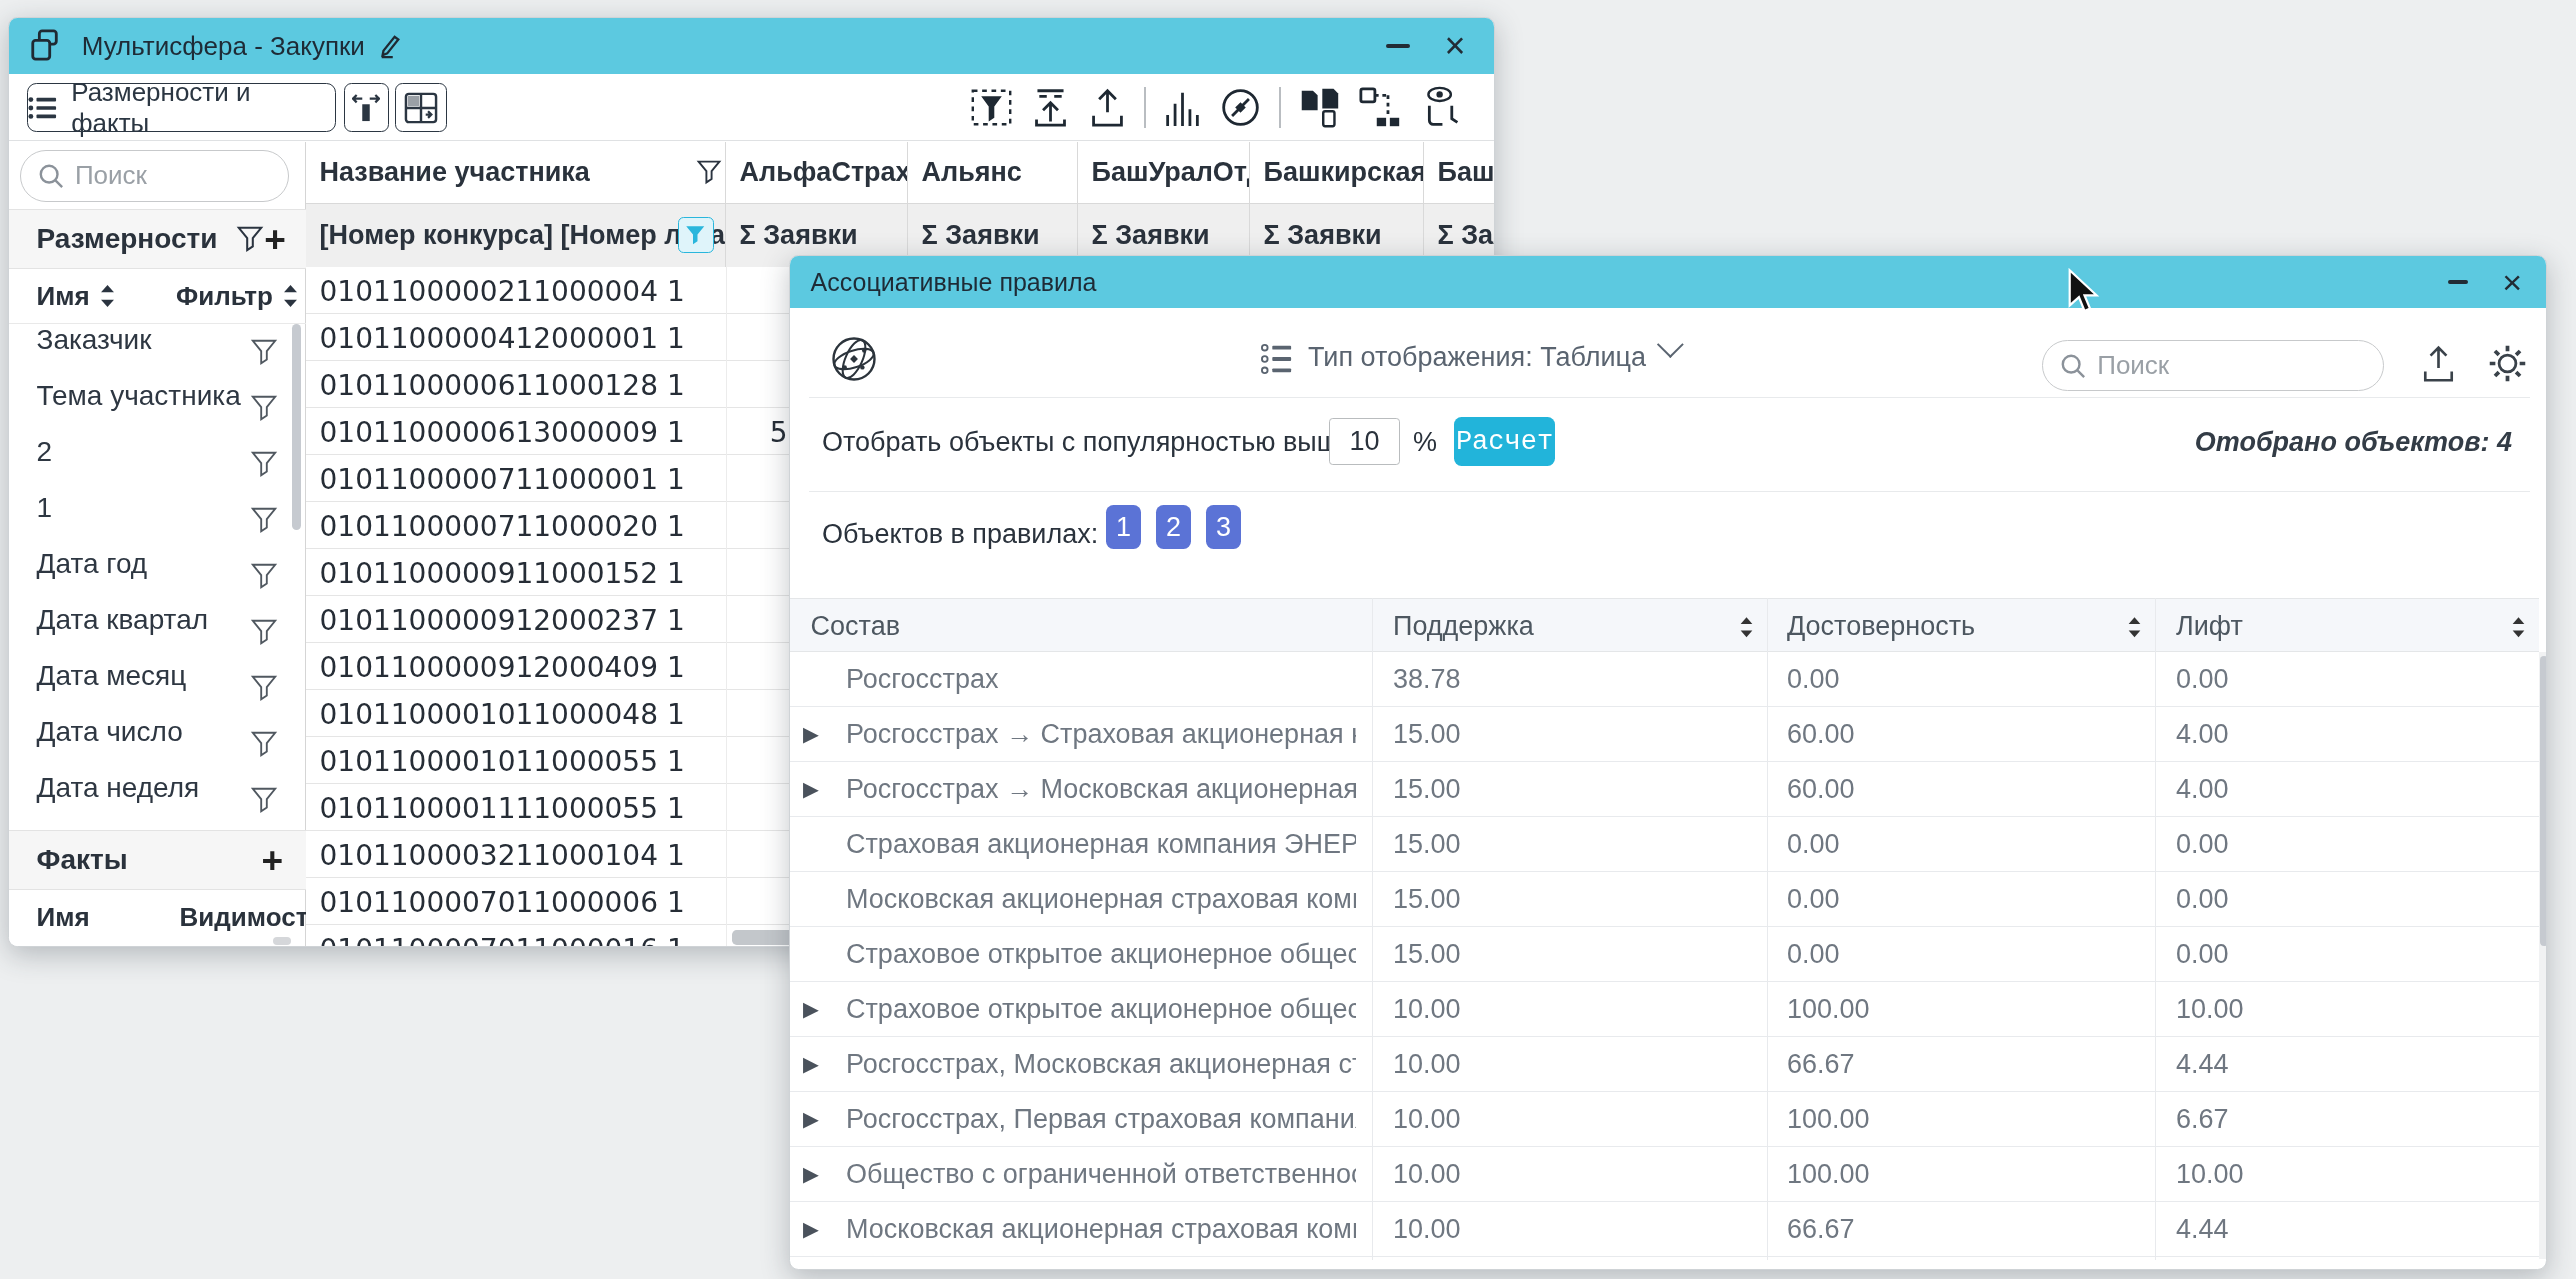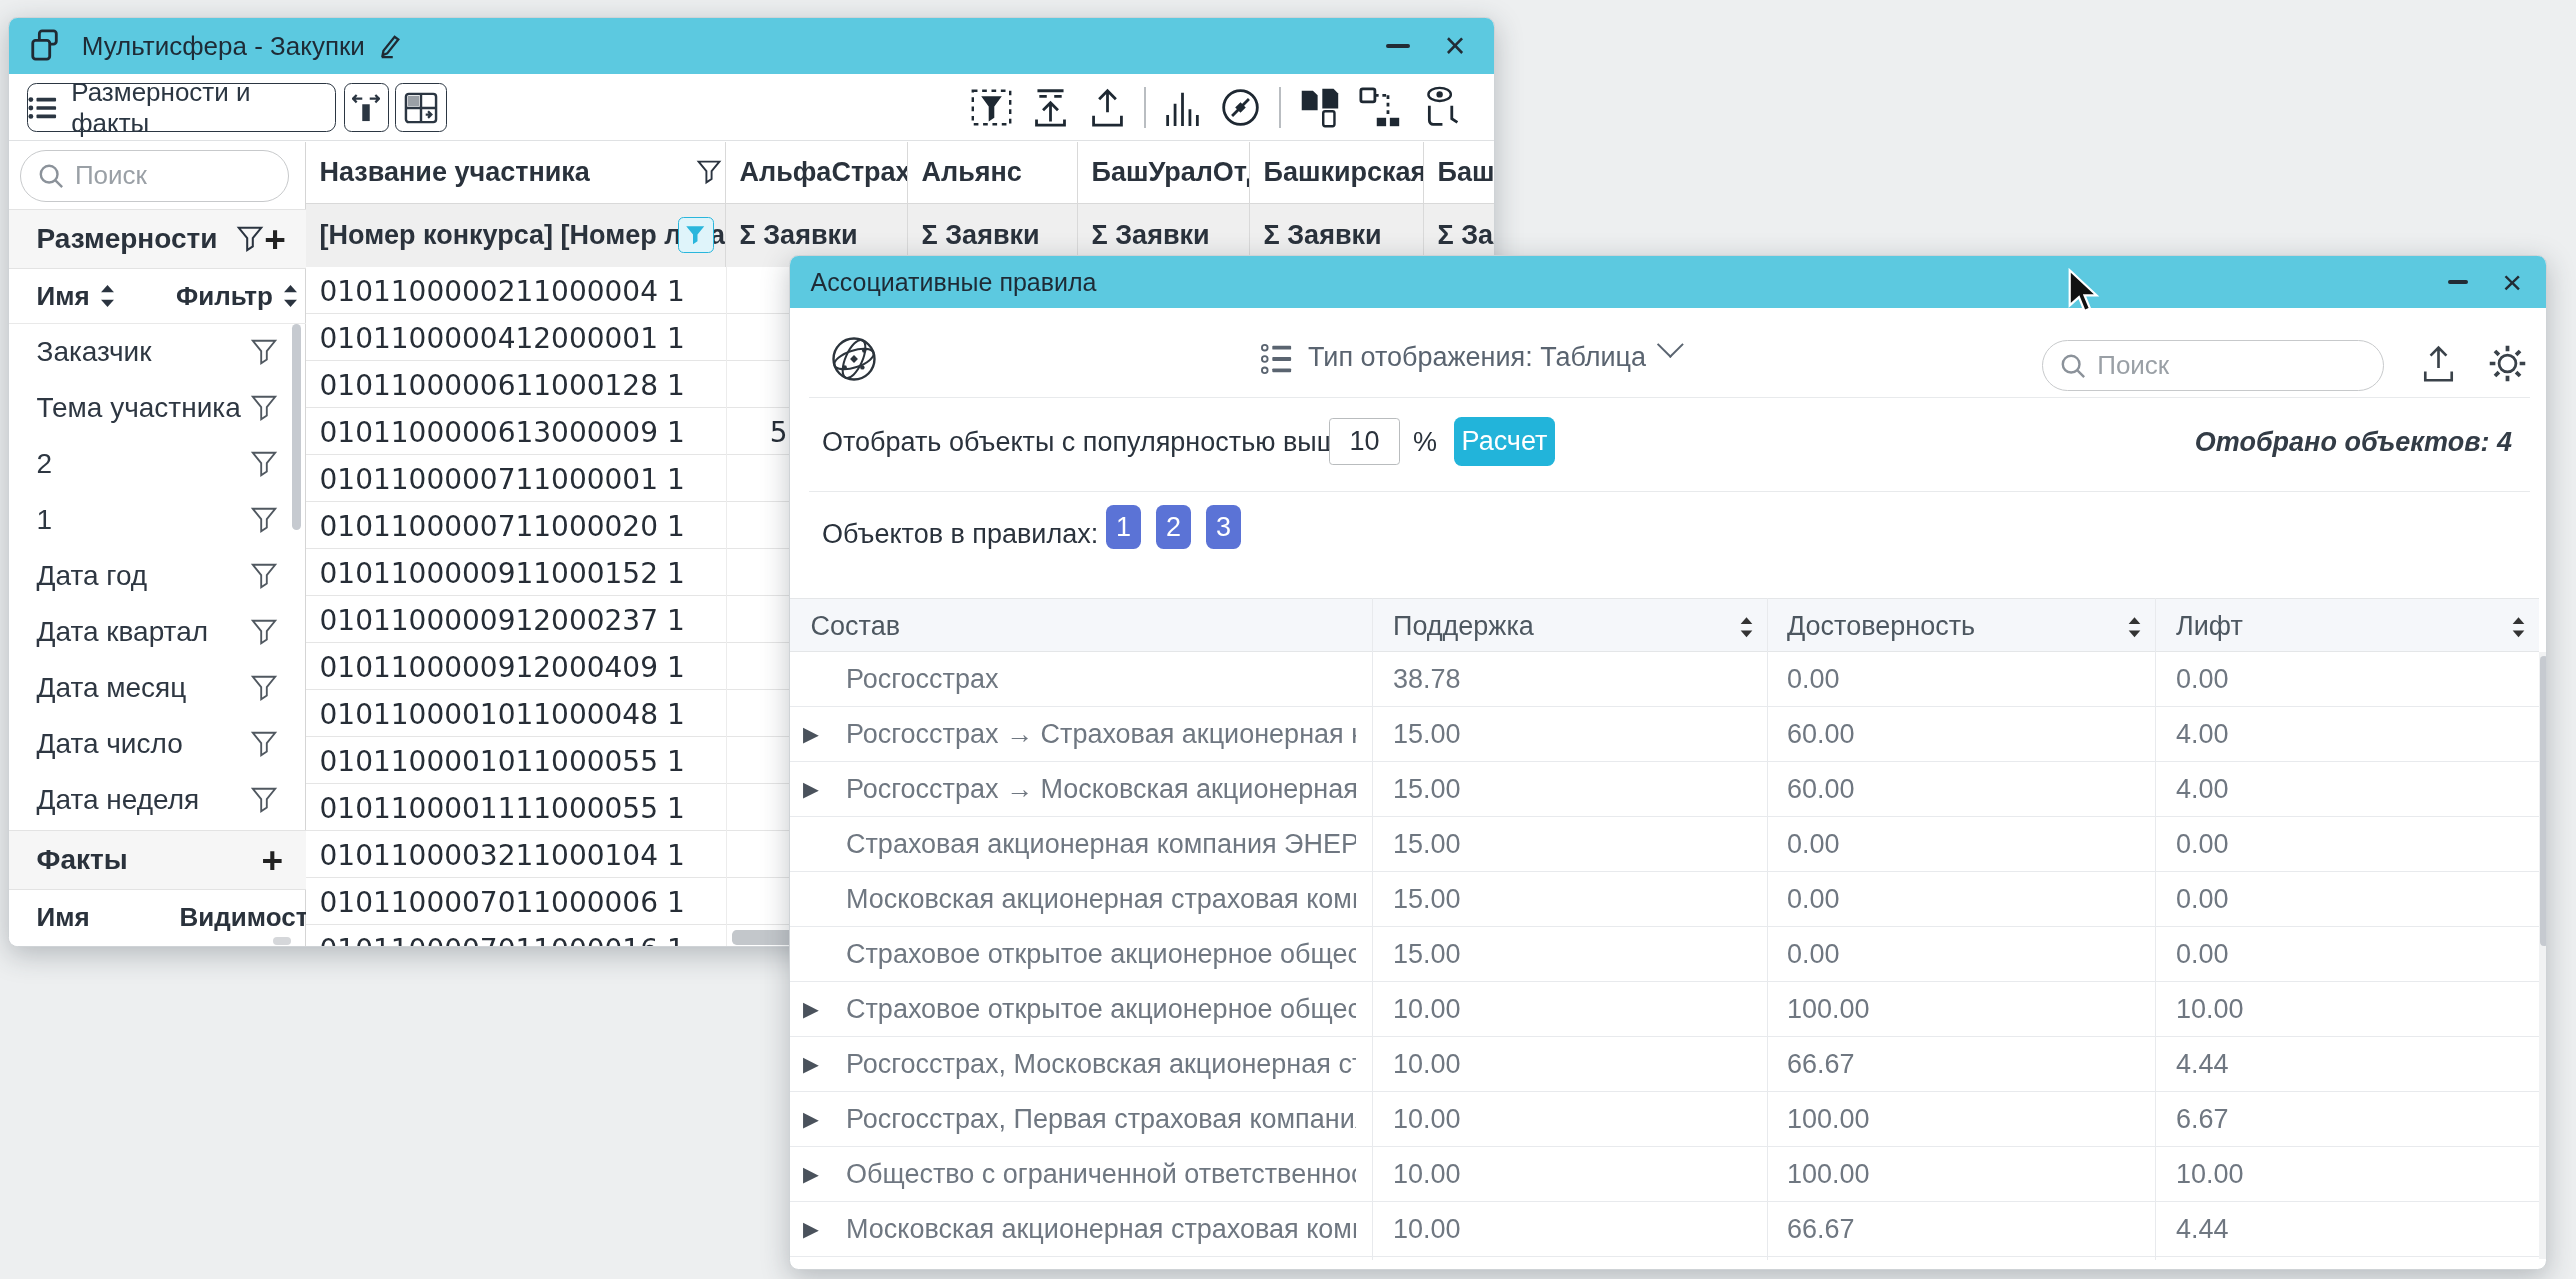"Заказчик" .dim-item { align-items: center -> none }
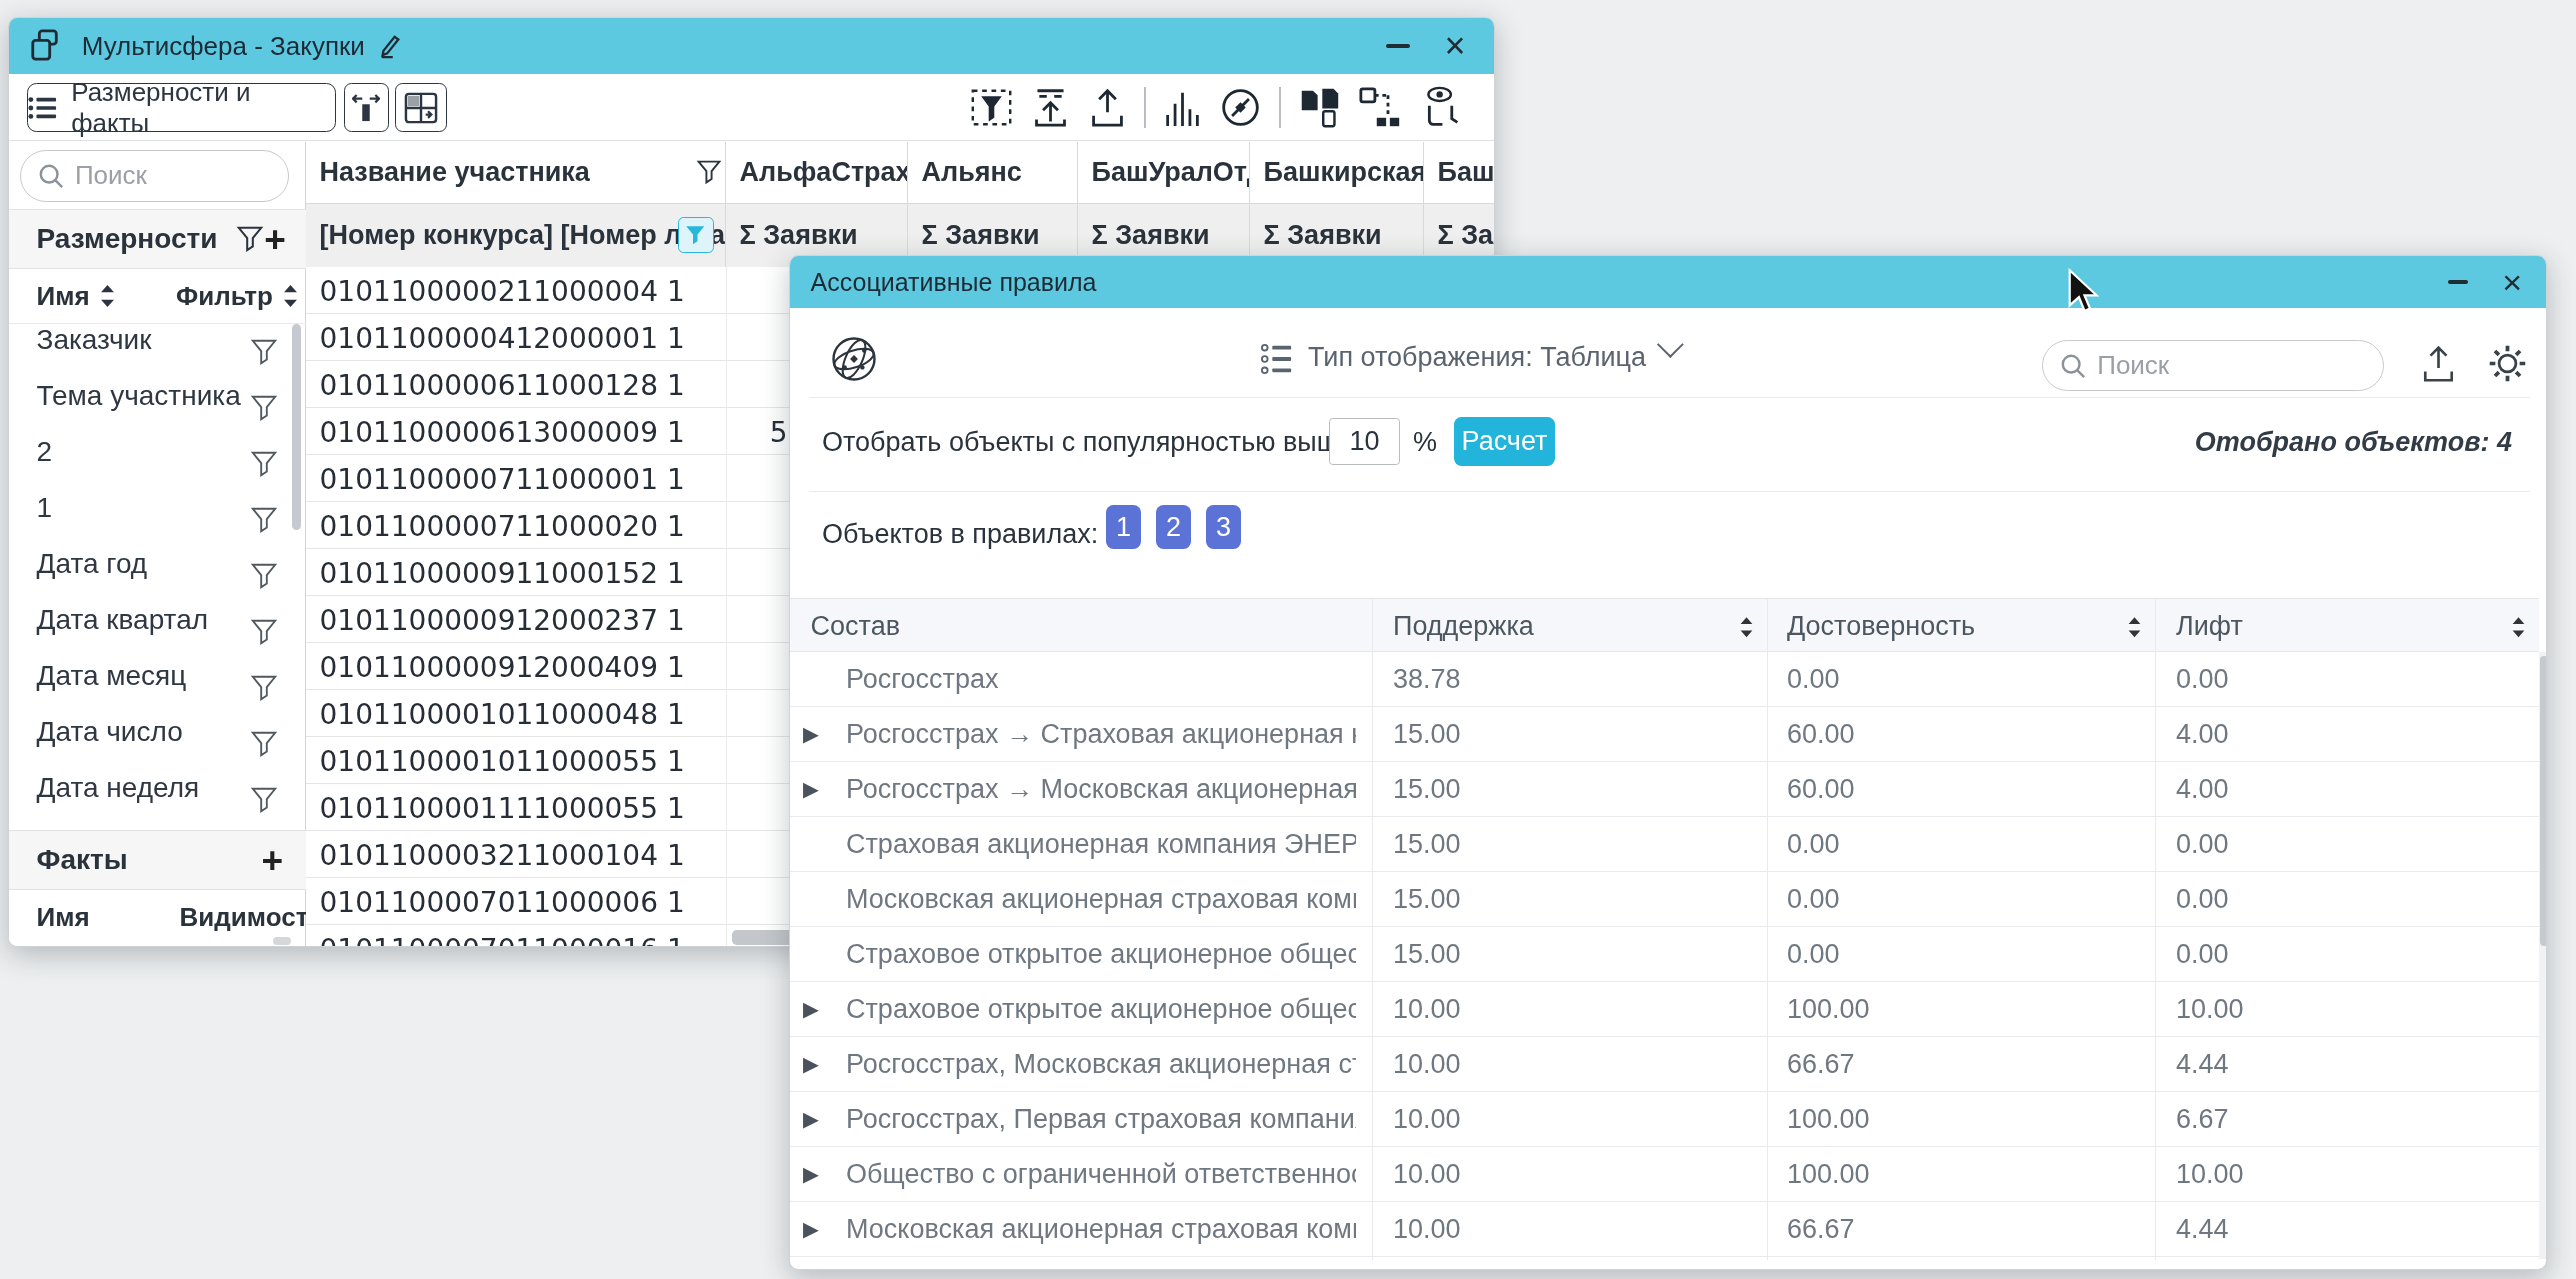"Расчет" .calcbtn { font-family: Liberation Sans, sans-serif -> Liberation Mono, monospace }
